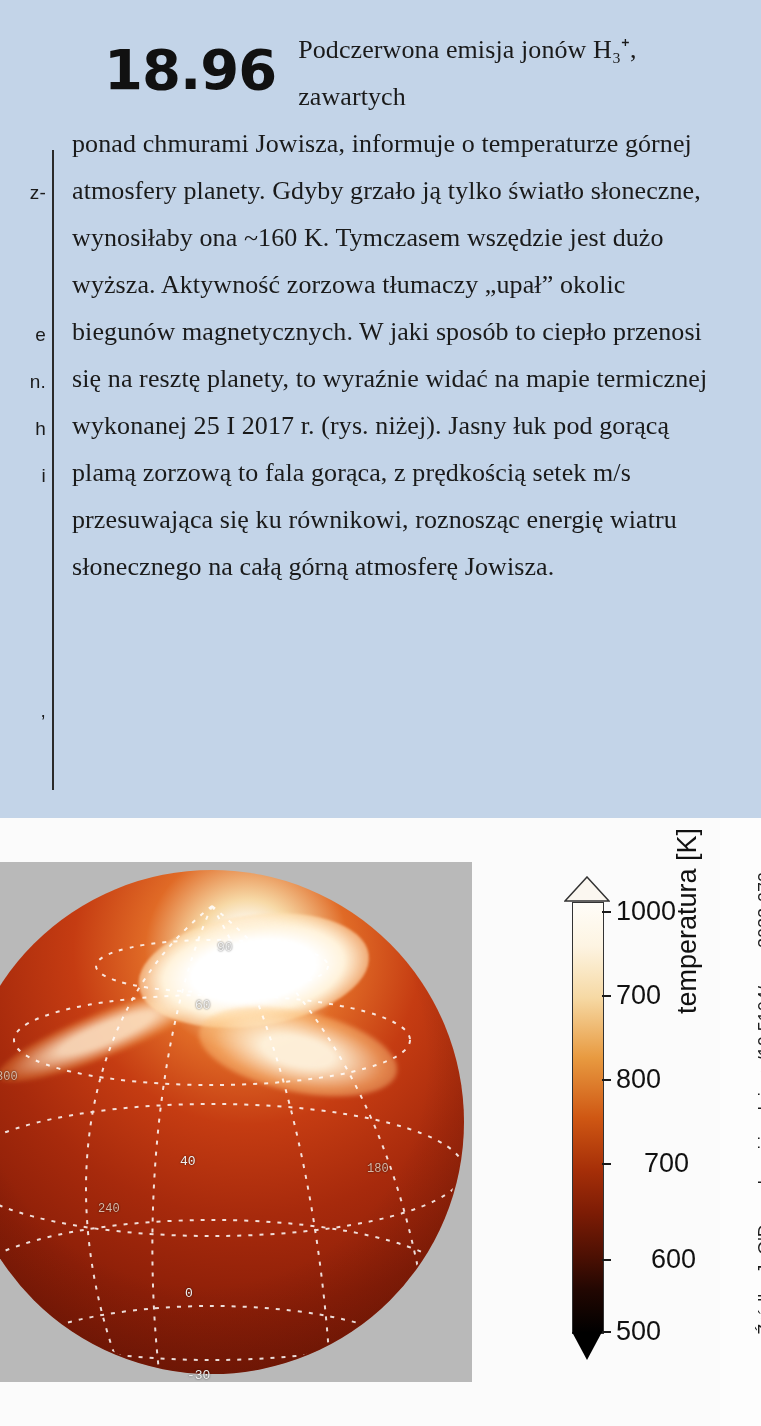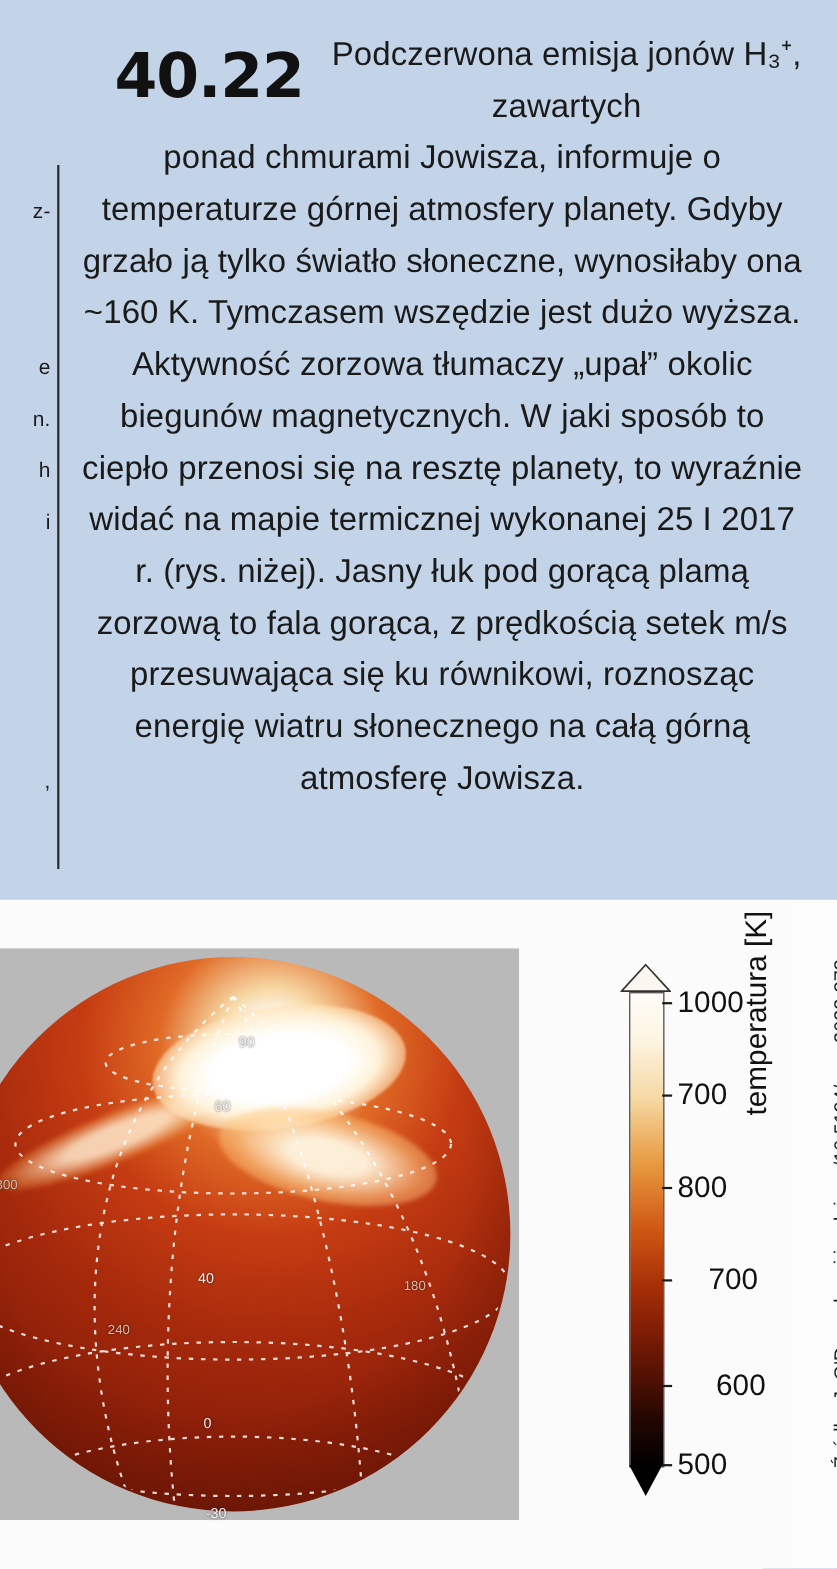"40.22" div.drop-date { text: 40.22 -> 18.96 }
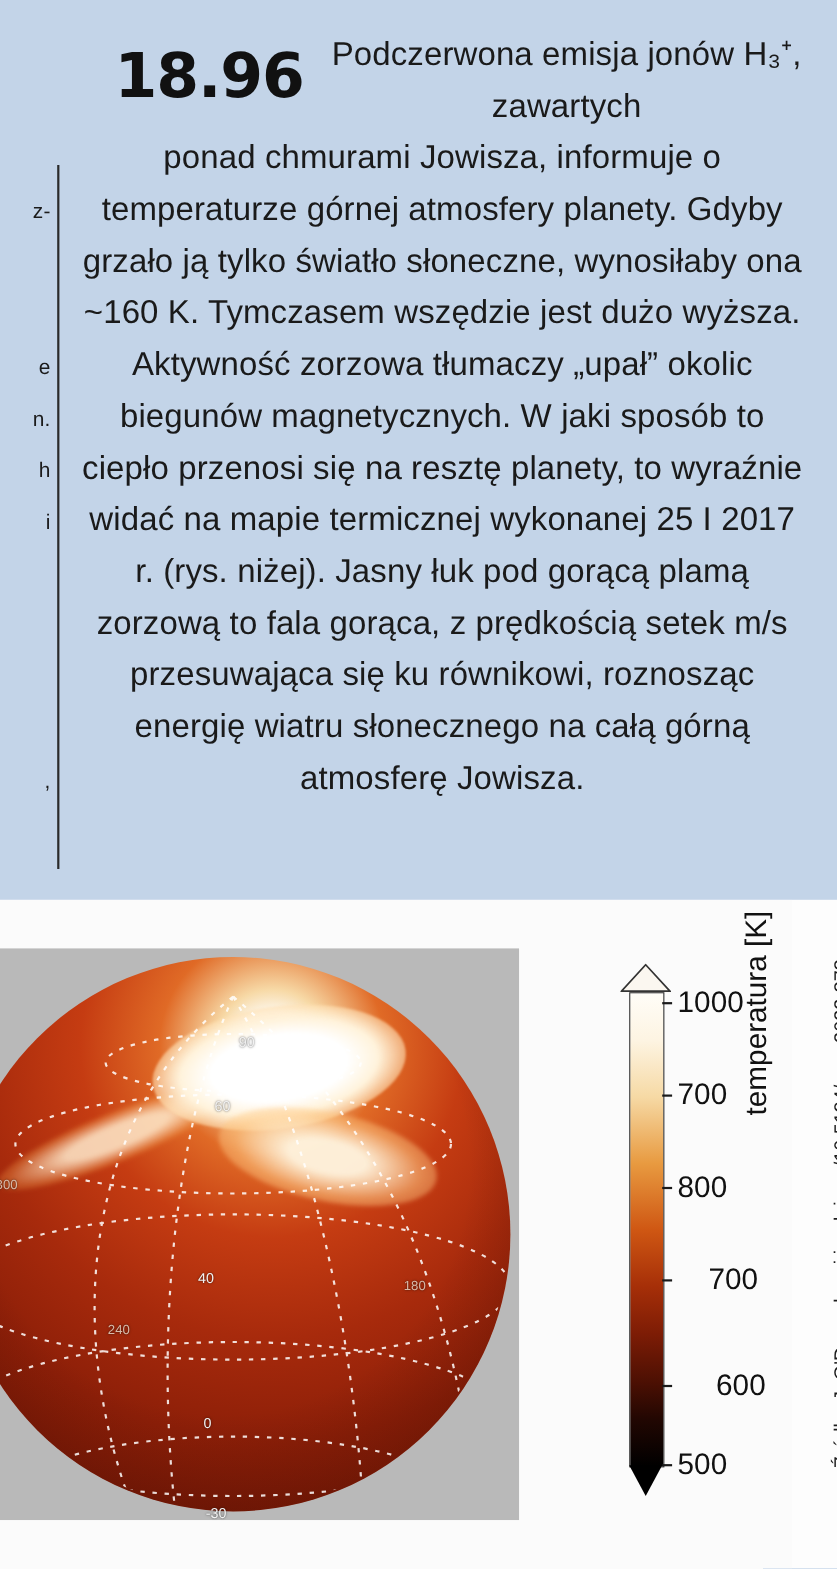"Podczerwona emisja jonów H₃⁺, zawartych" .body-text { font-family: Liberation Sans, sans-serif -> Liberation Serif, serif; font-size: 30px -> 26px; text-align: center -> left }
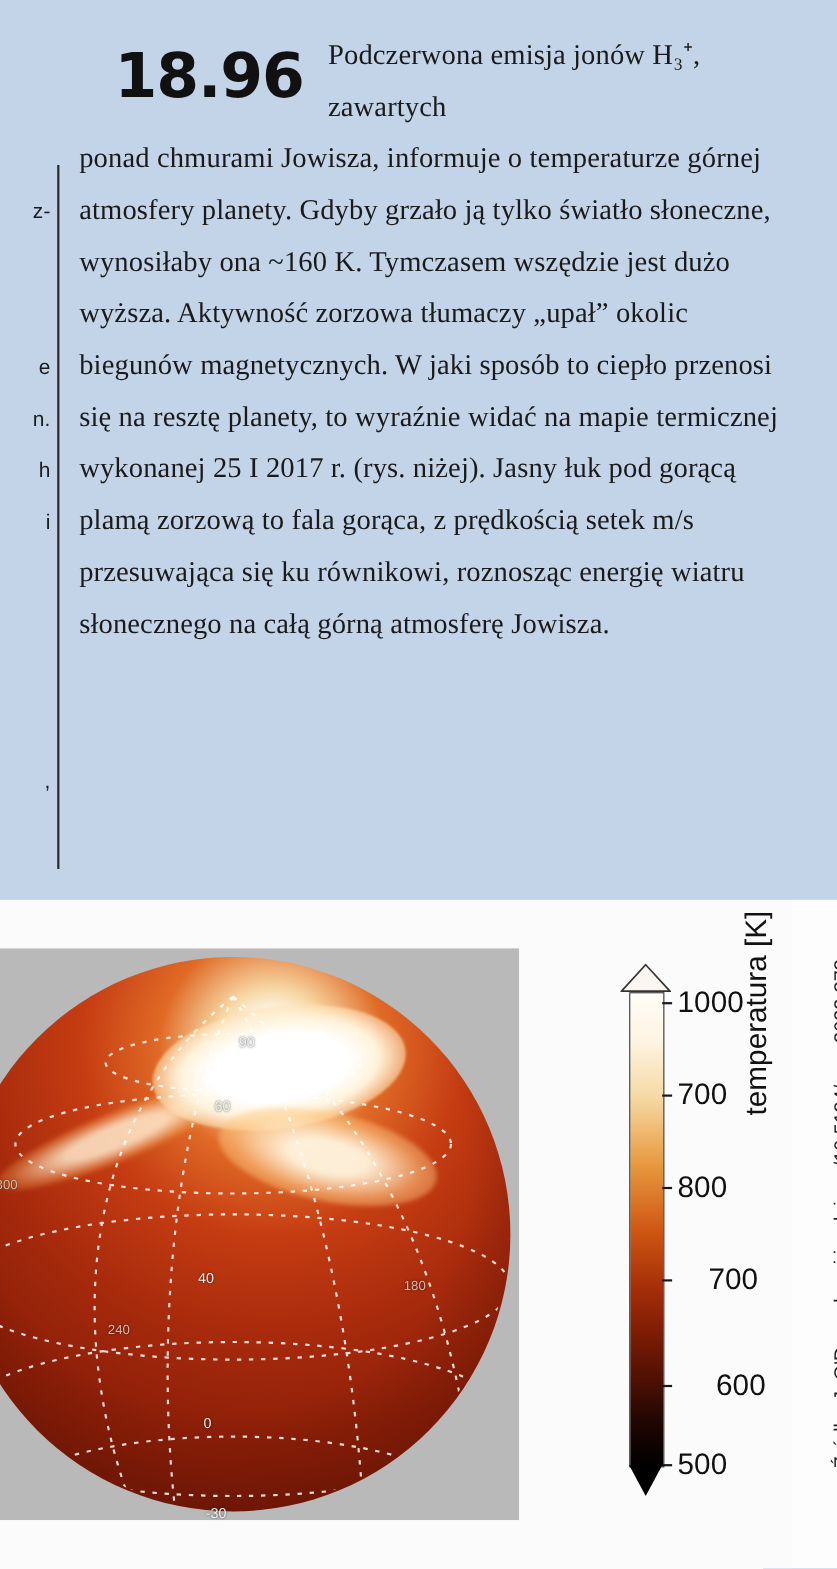"90" .glabel { font-family: Liberation Sans, sans-serif -> Liberation Mono, monospace }
